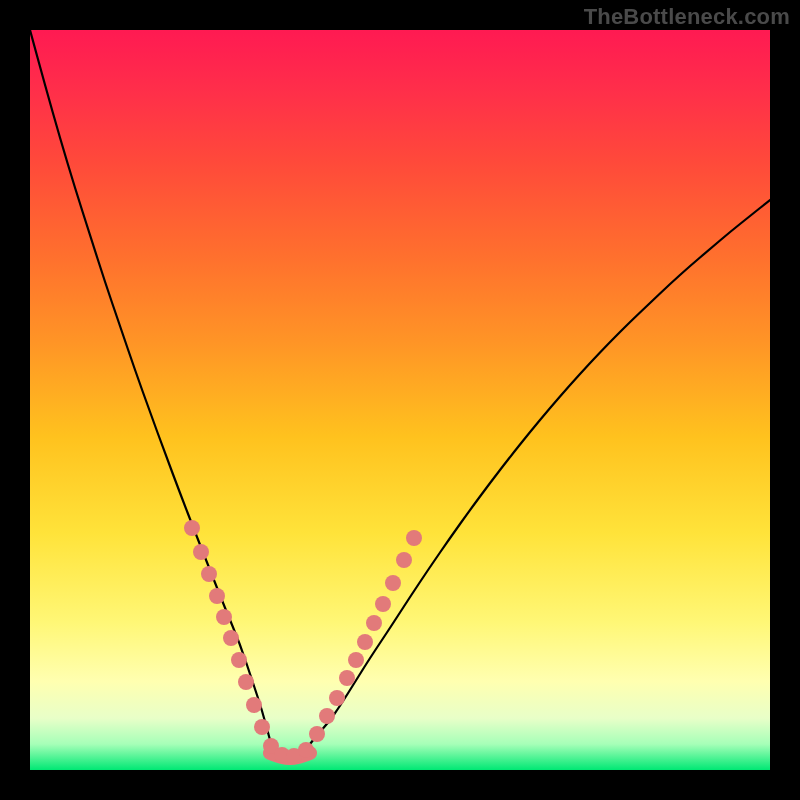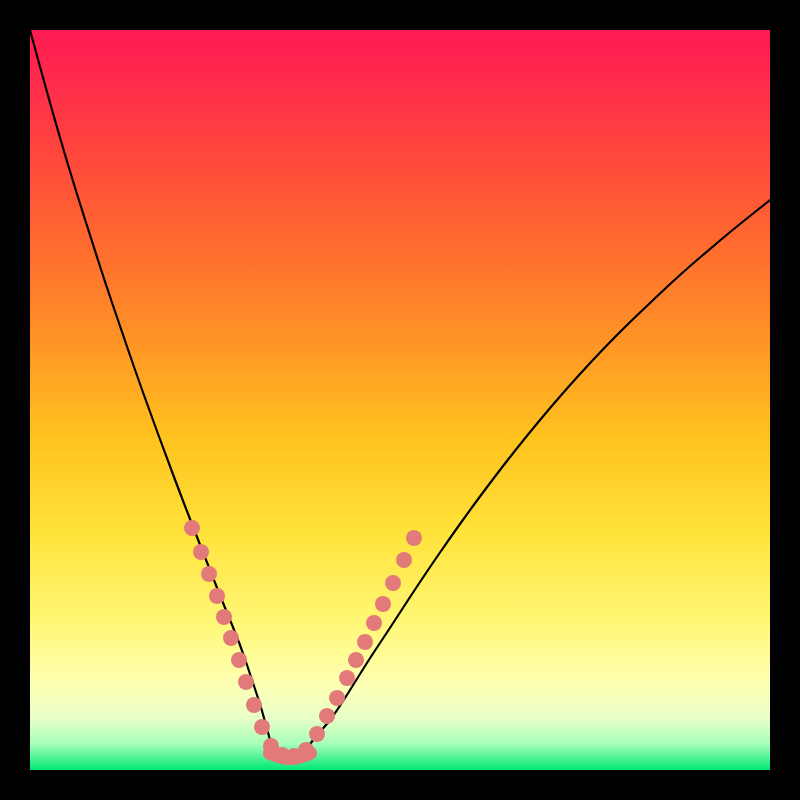"TheBottleneck.com" div.watermark { html: none -> <div>TheBottleneck.com</div> }
